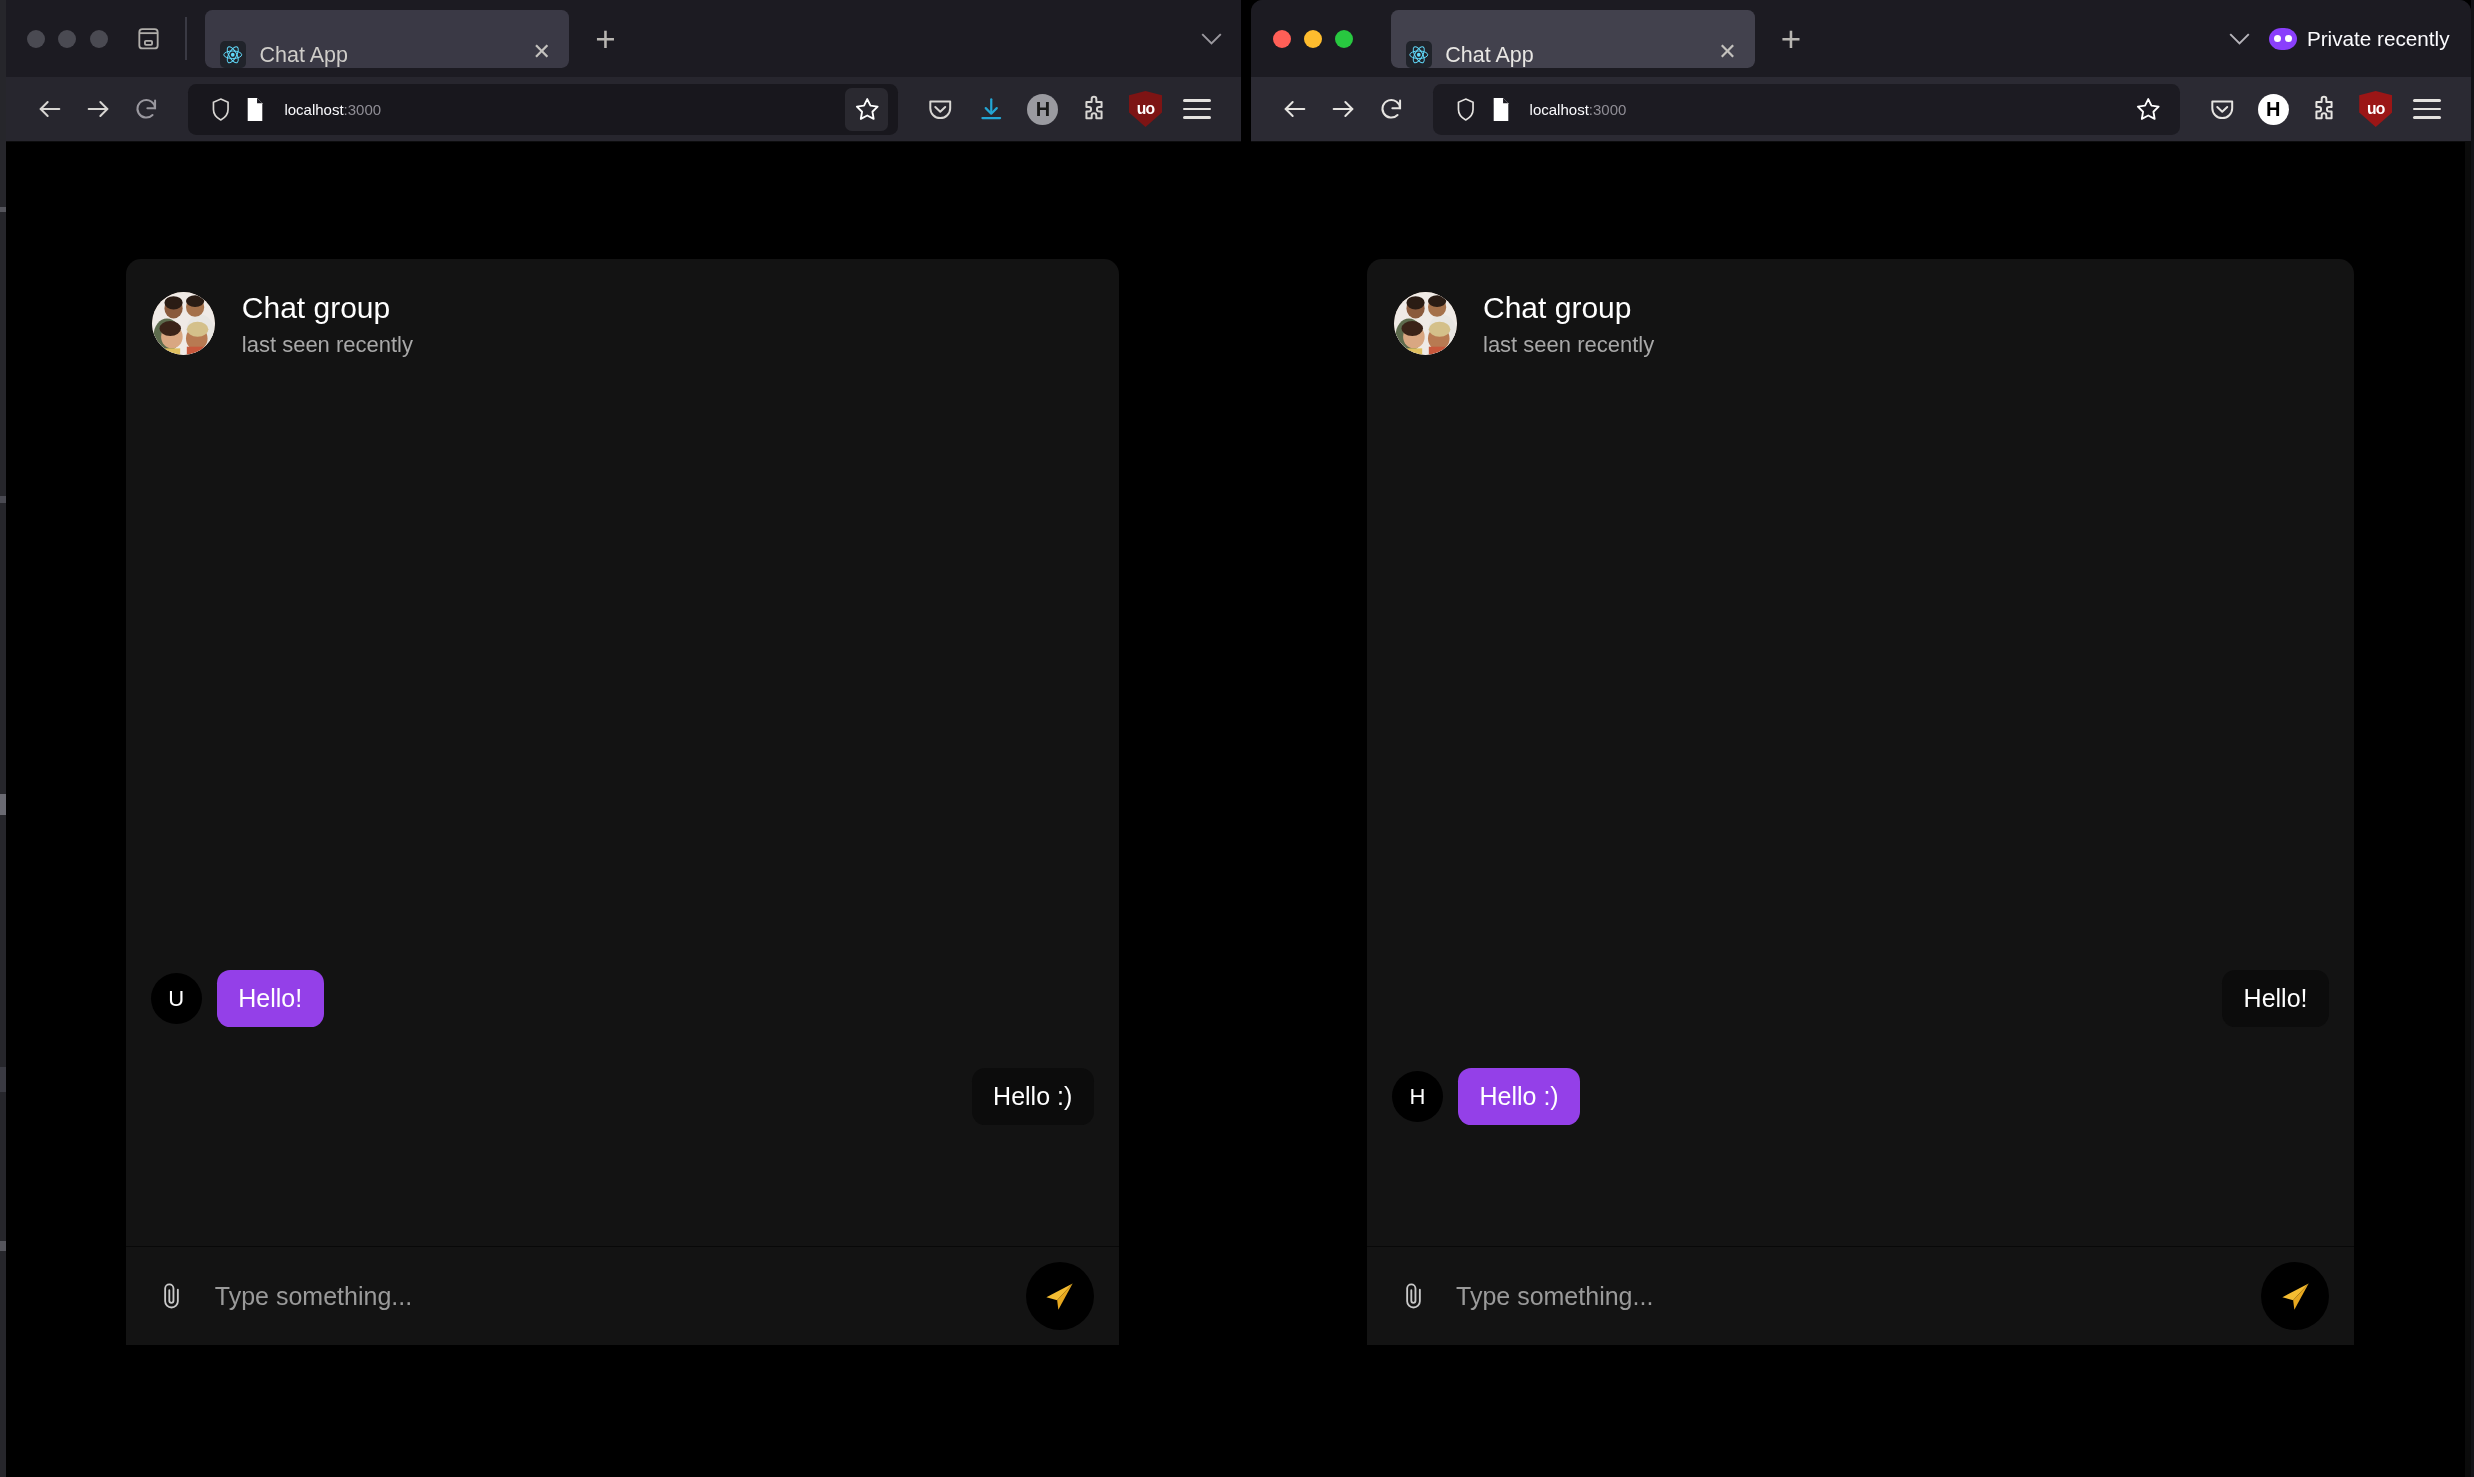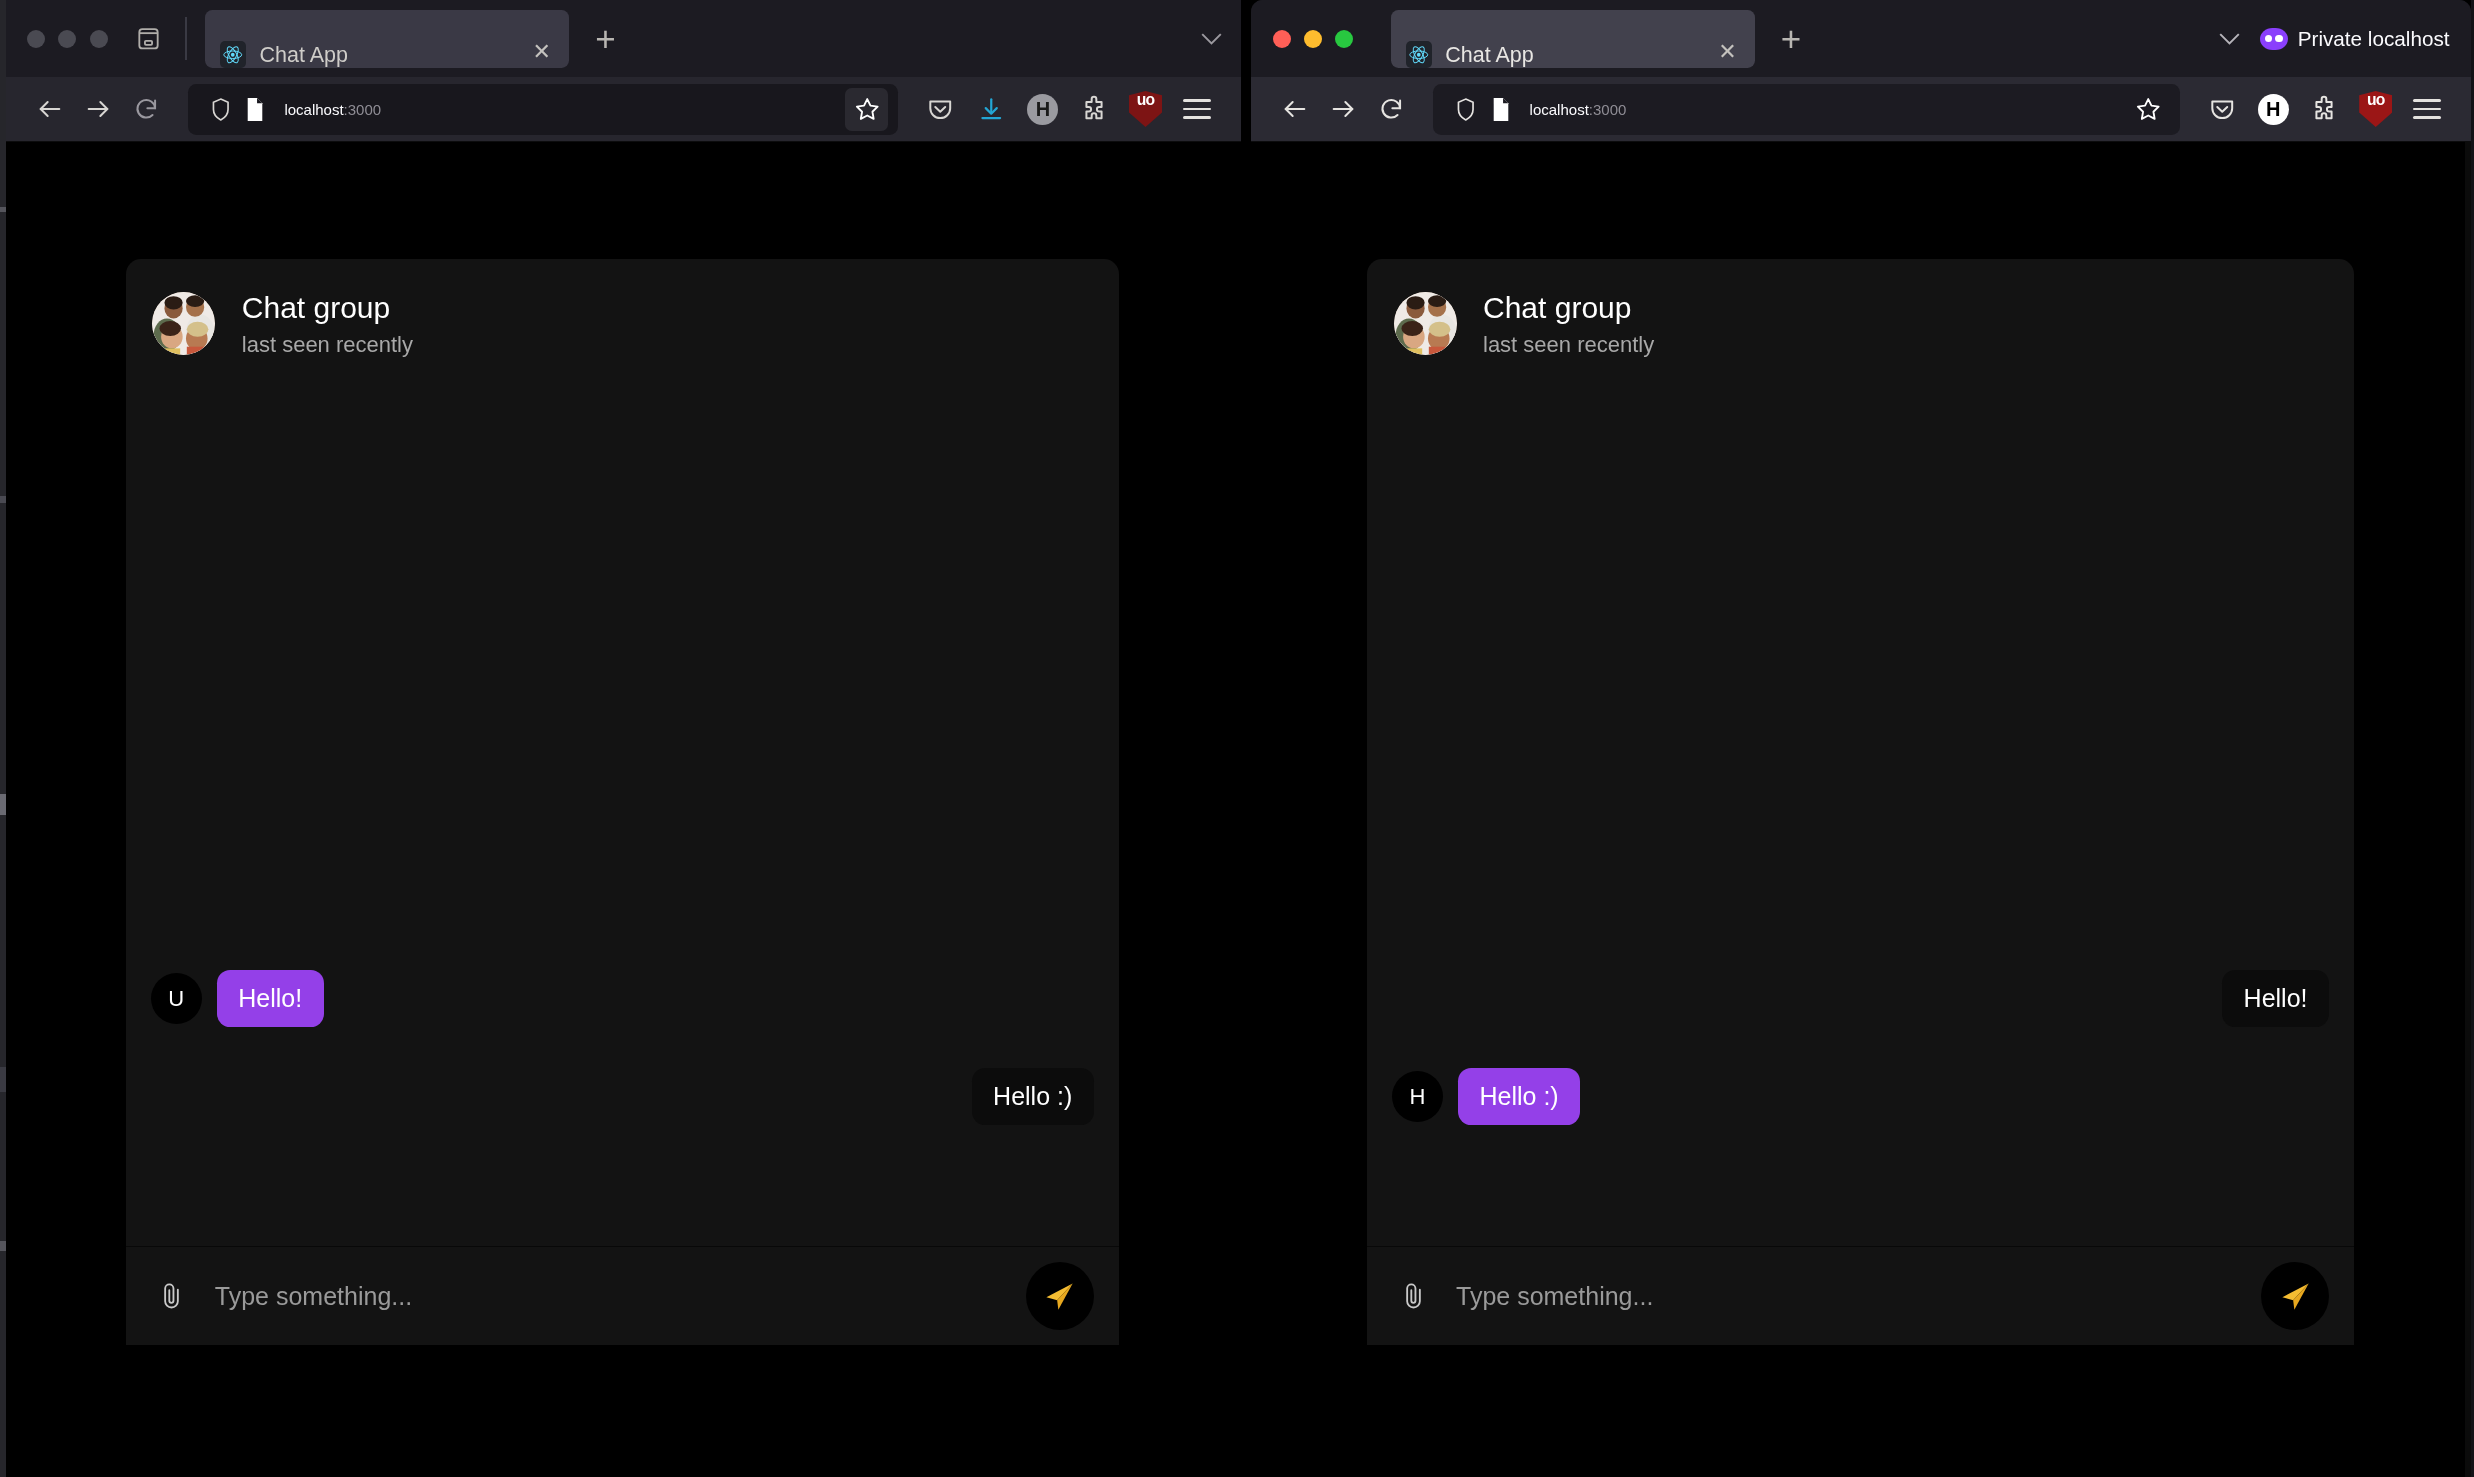"Private localhost" span.pbi-label { text: localhost -> recently }
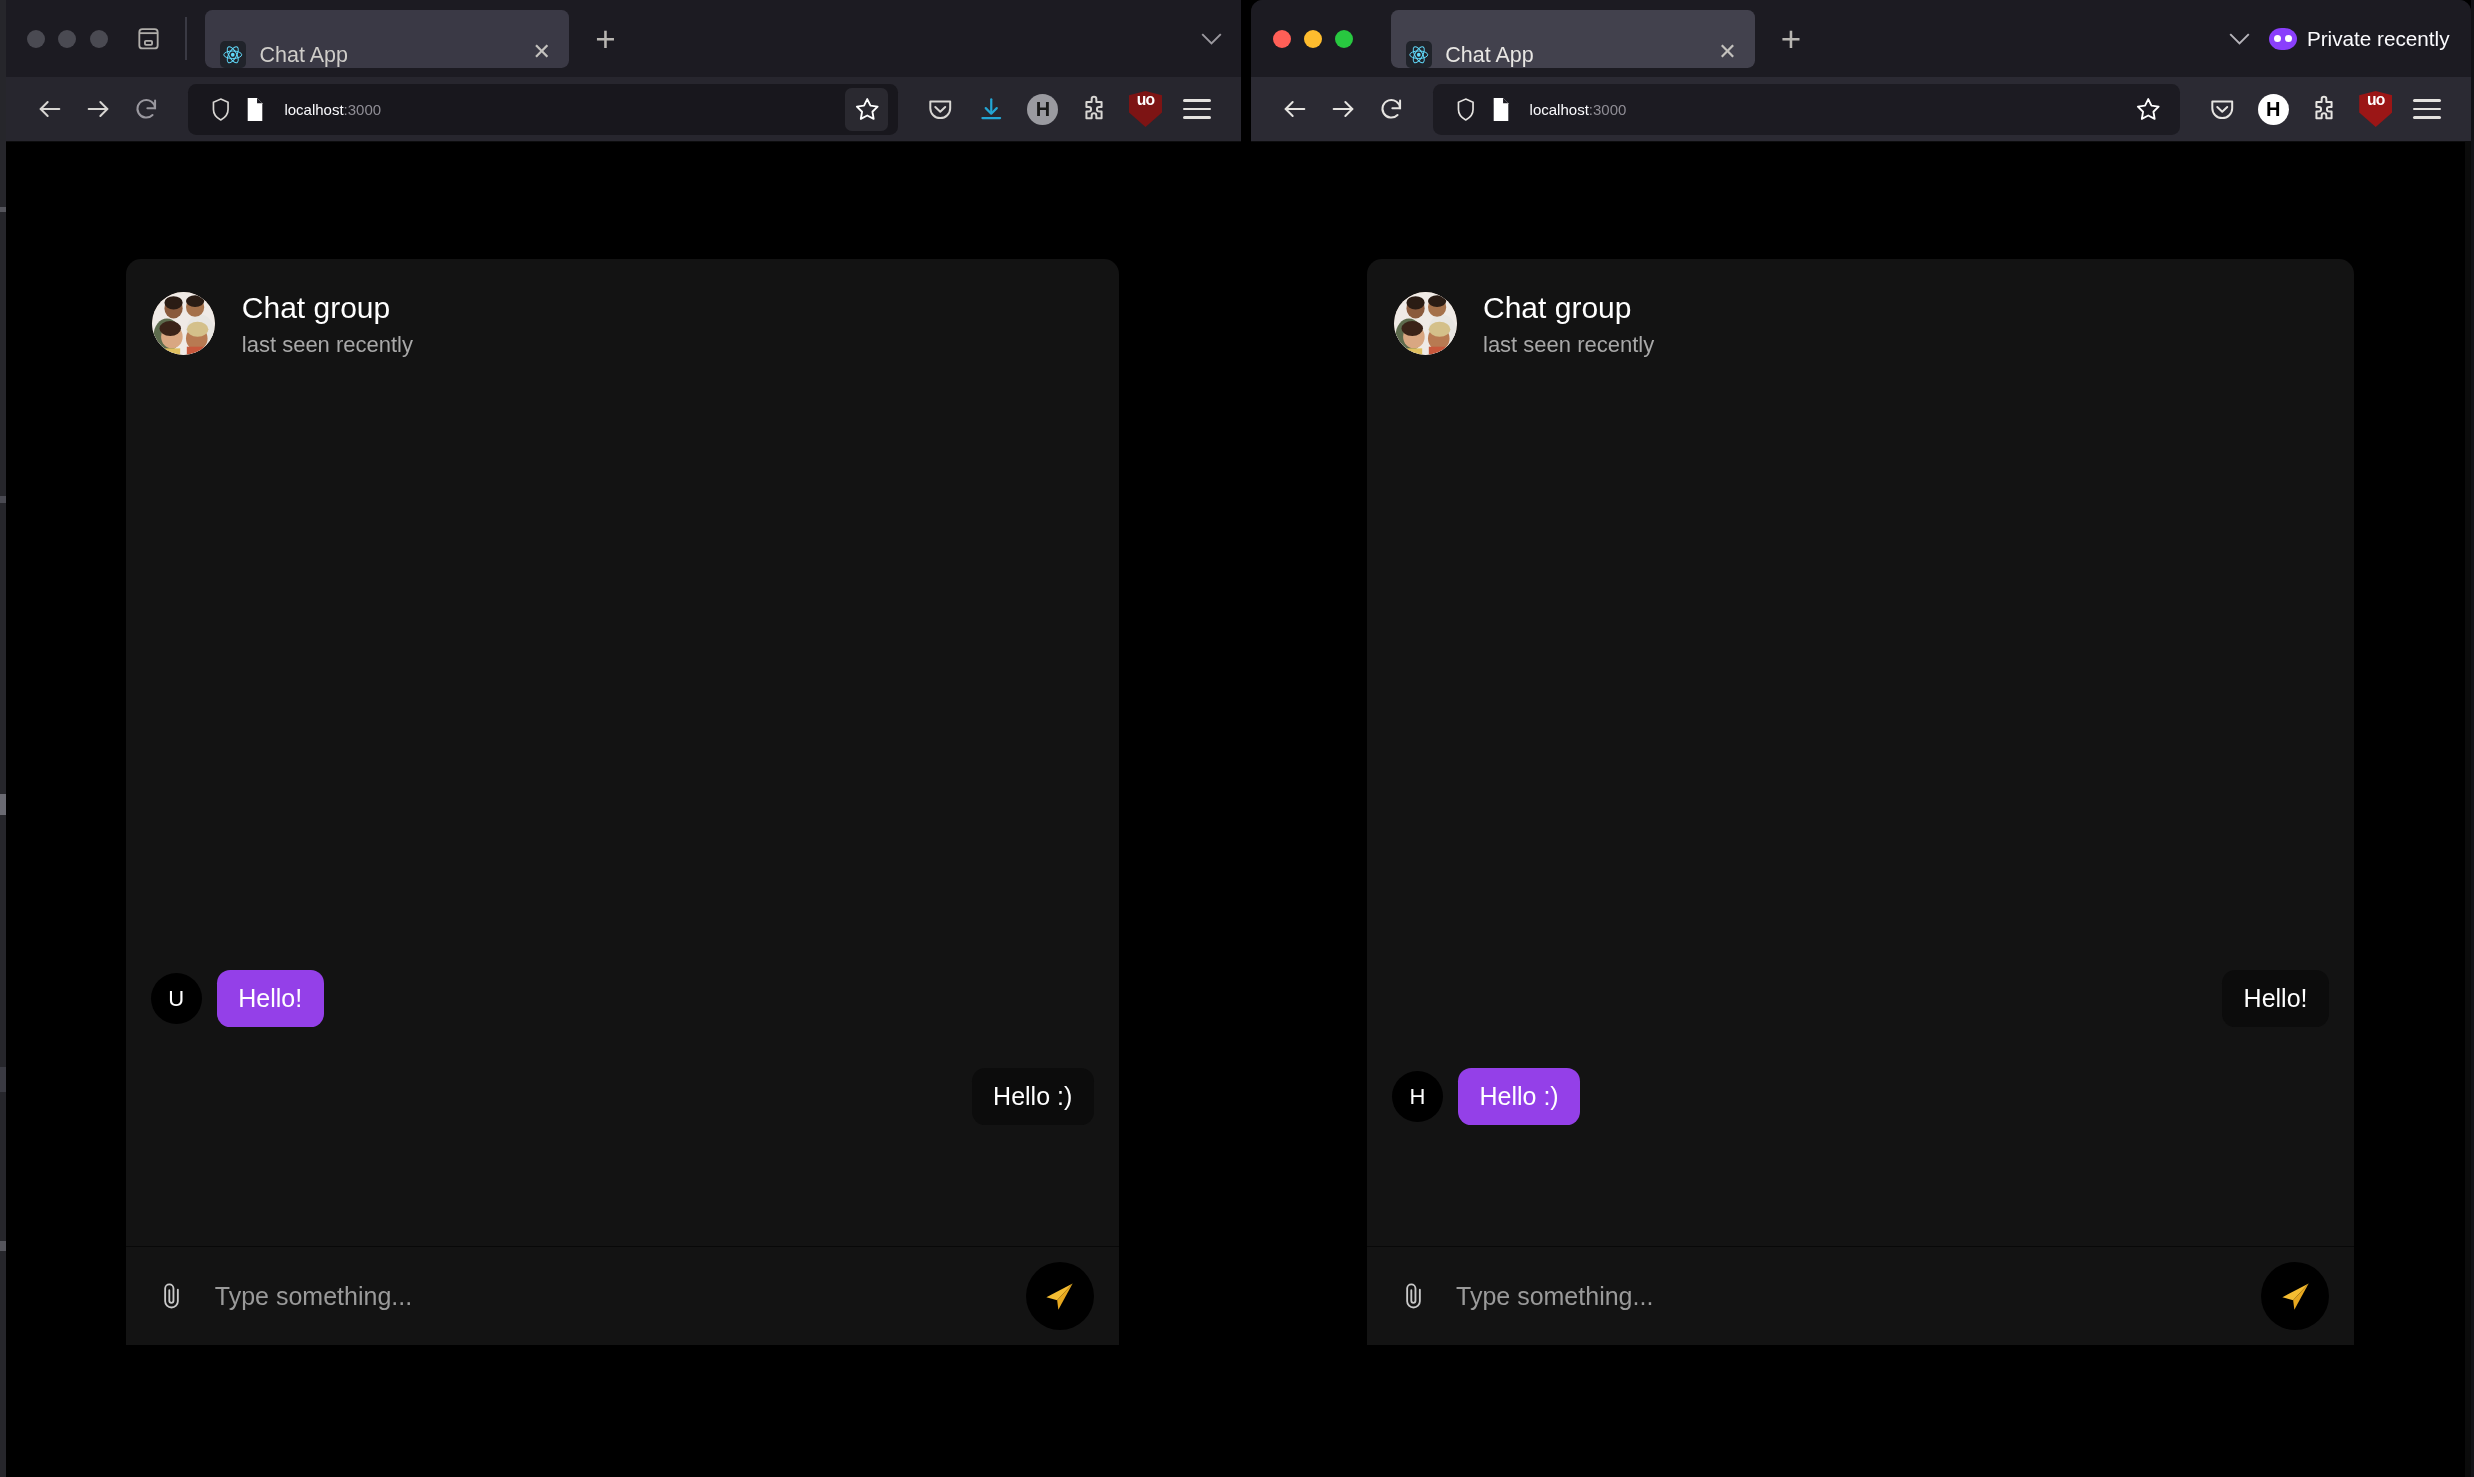"uo" .ublock { align-items: none -> center }
